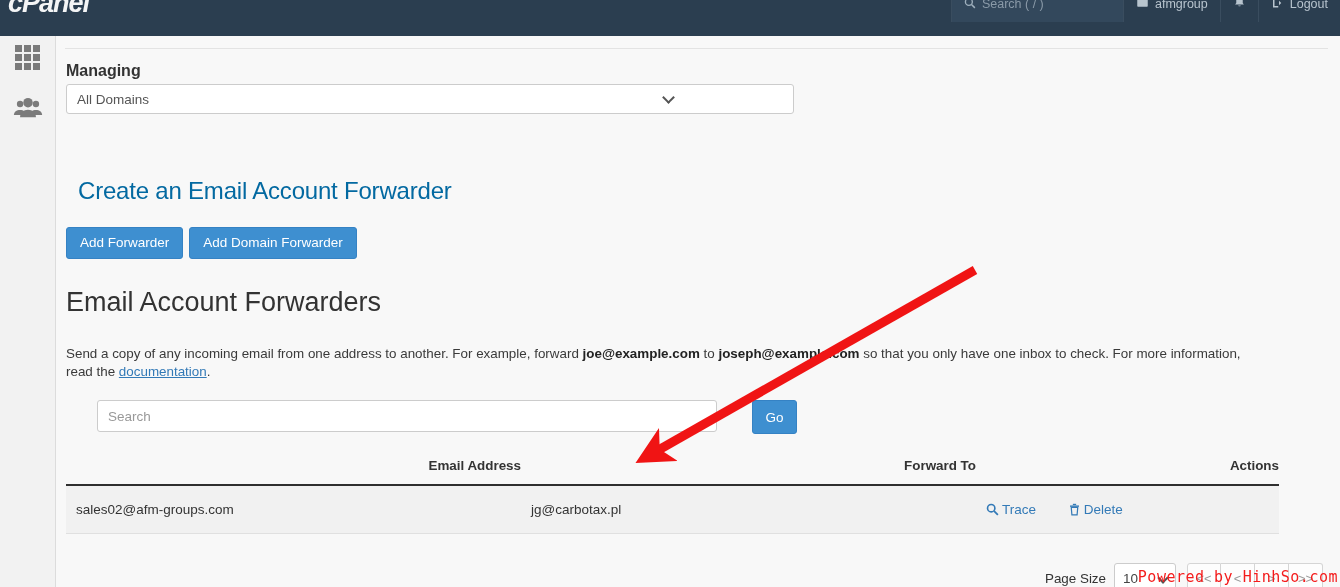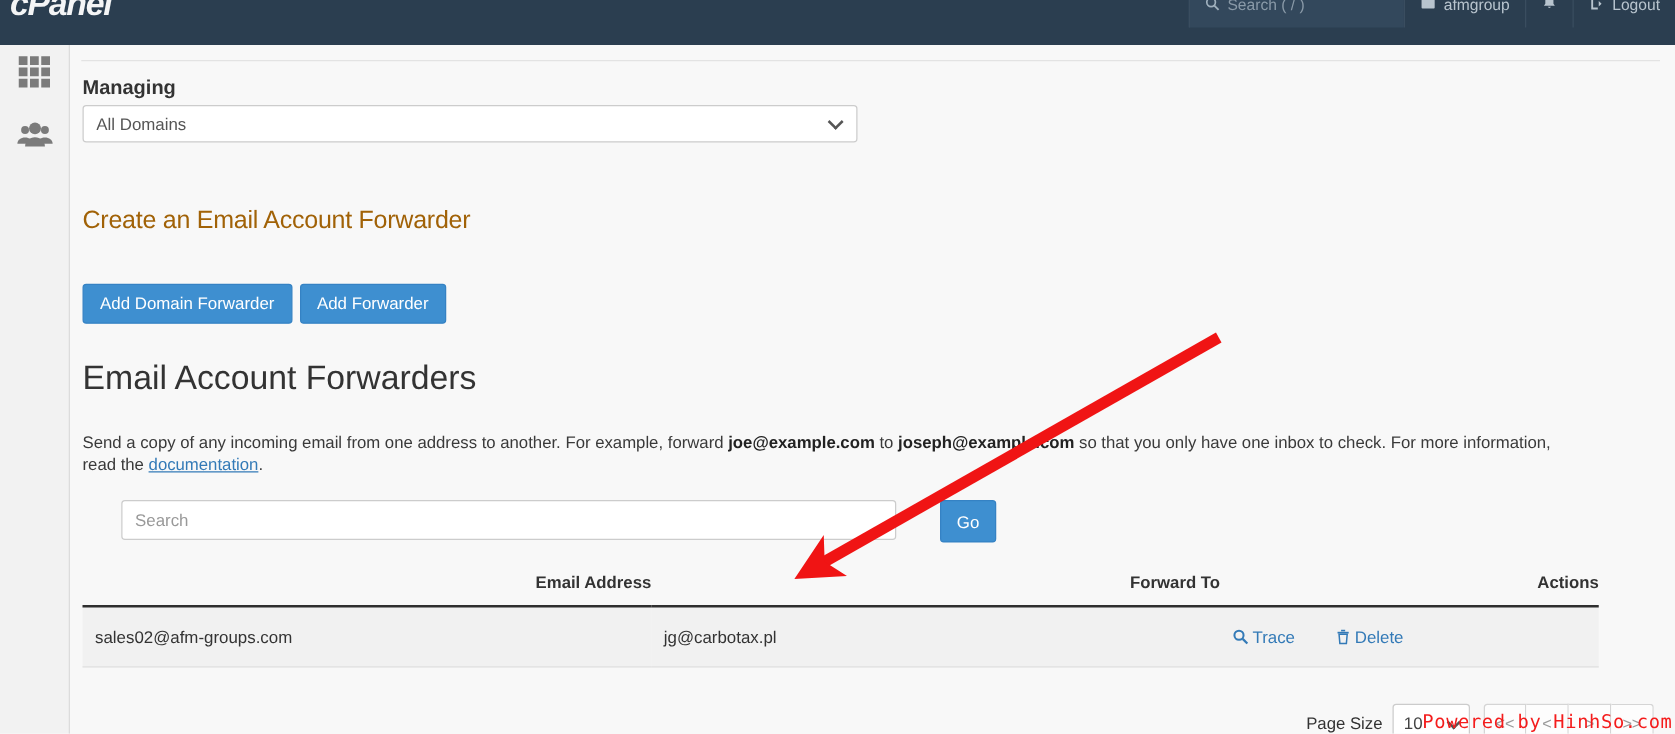"All Domains" .domain-select { width: 620px -> 728px }
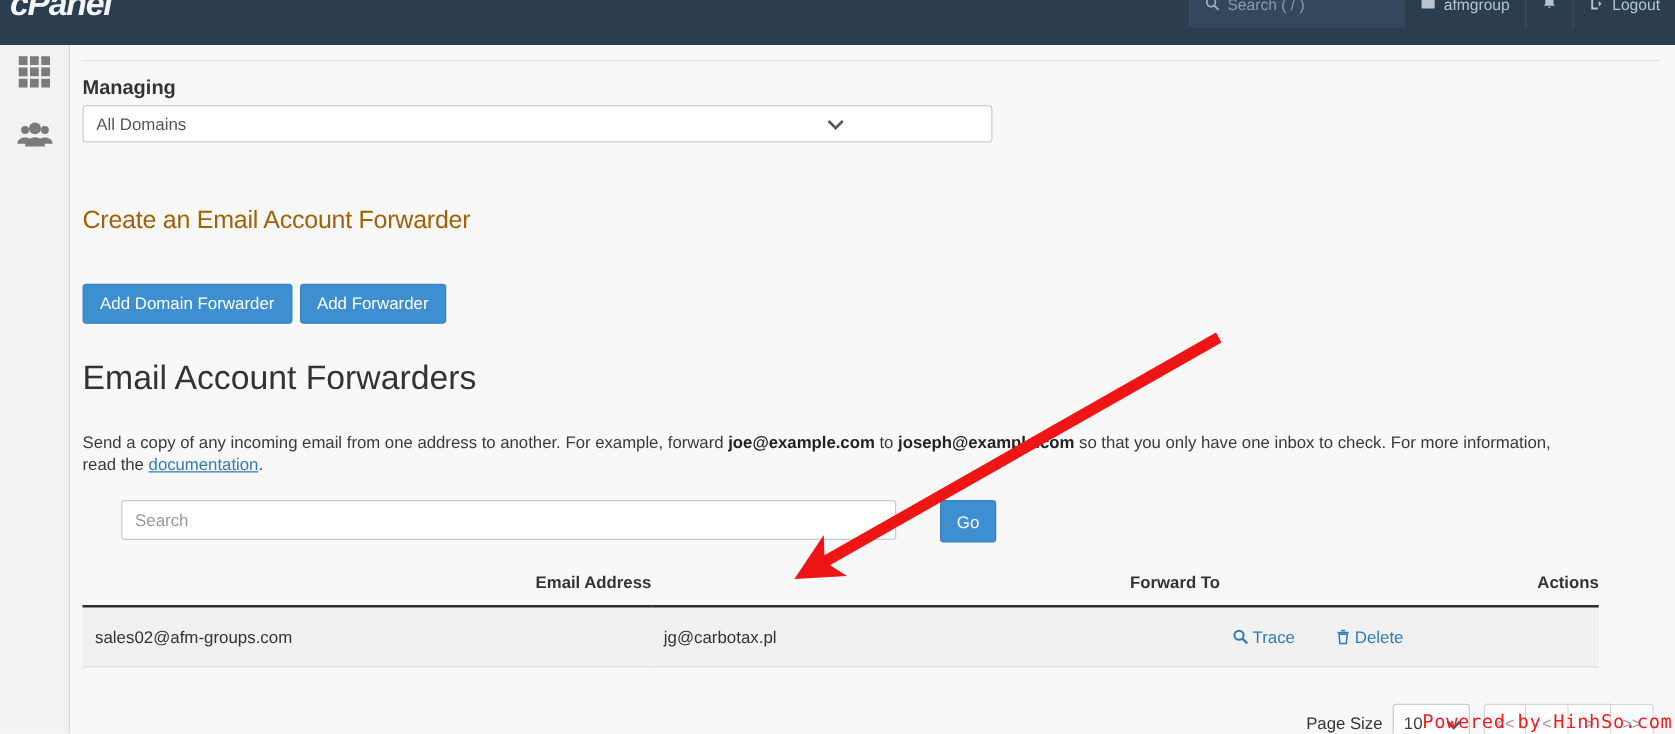"Create an Email Account Forwarder" h1.page-h { color: #a16207 -> #0369a1; font-size: 20px -> 24px; margin: 0 -> 12px }
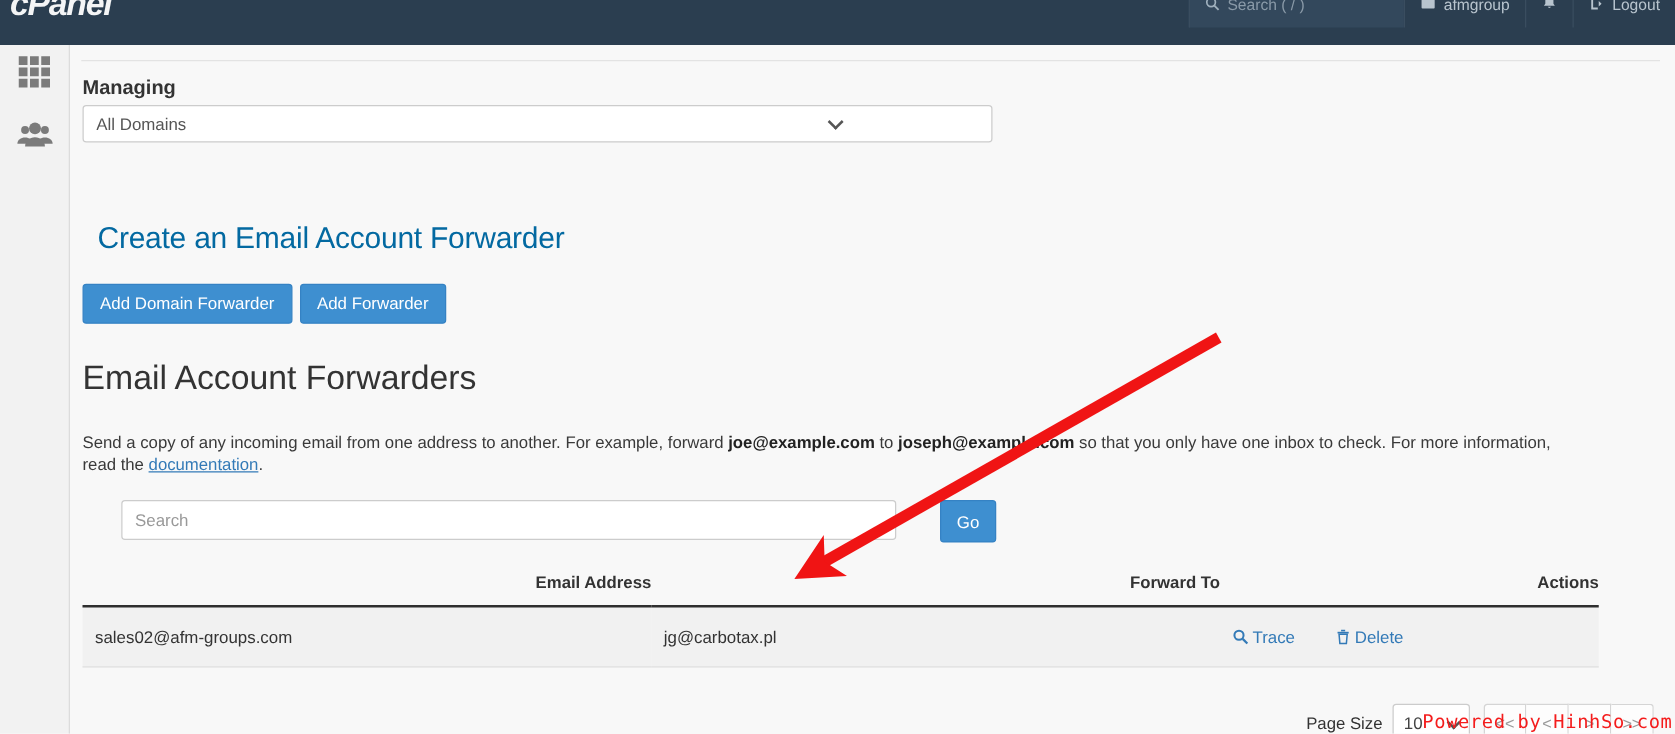"Add Domain Forwarder" button.btn-primary { order: before "Add Forwarder" -> after "Add Forwarder" }
